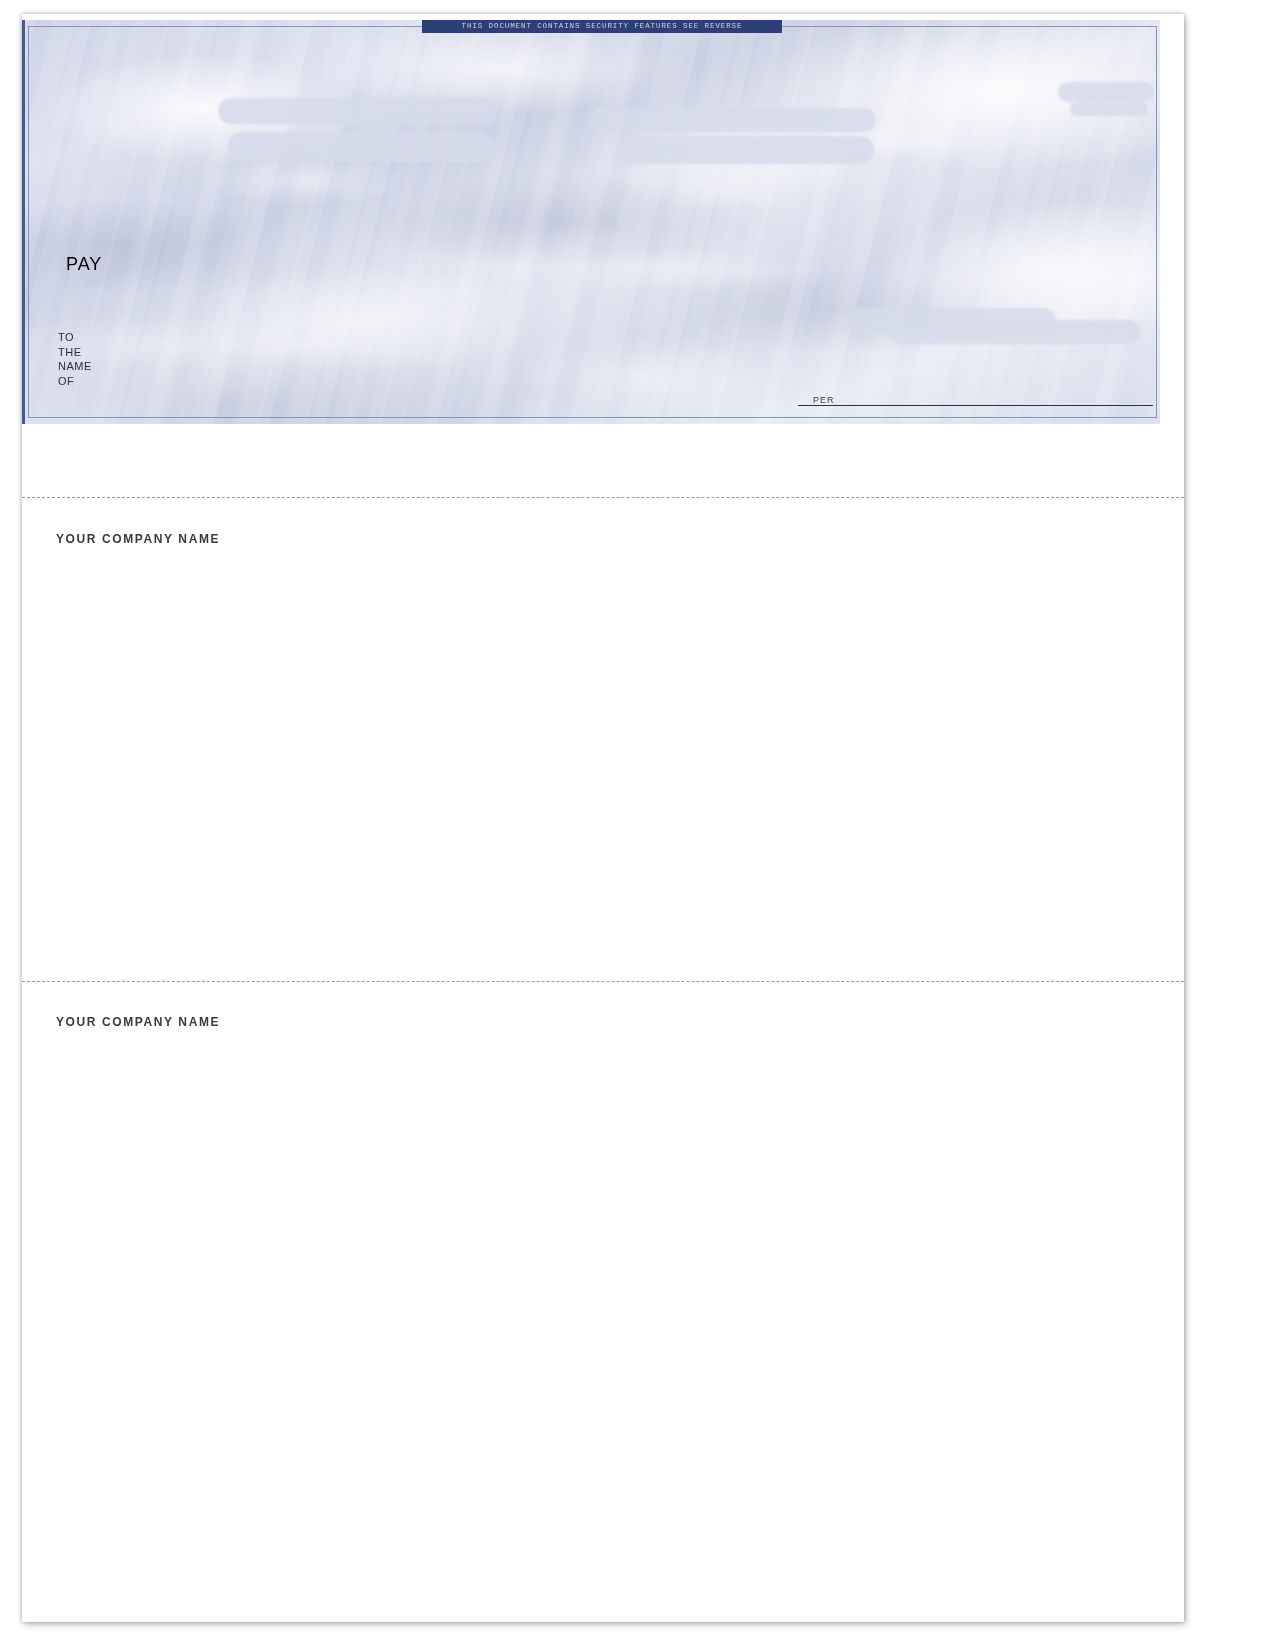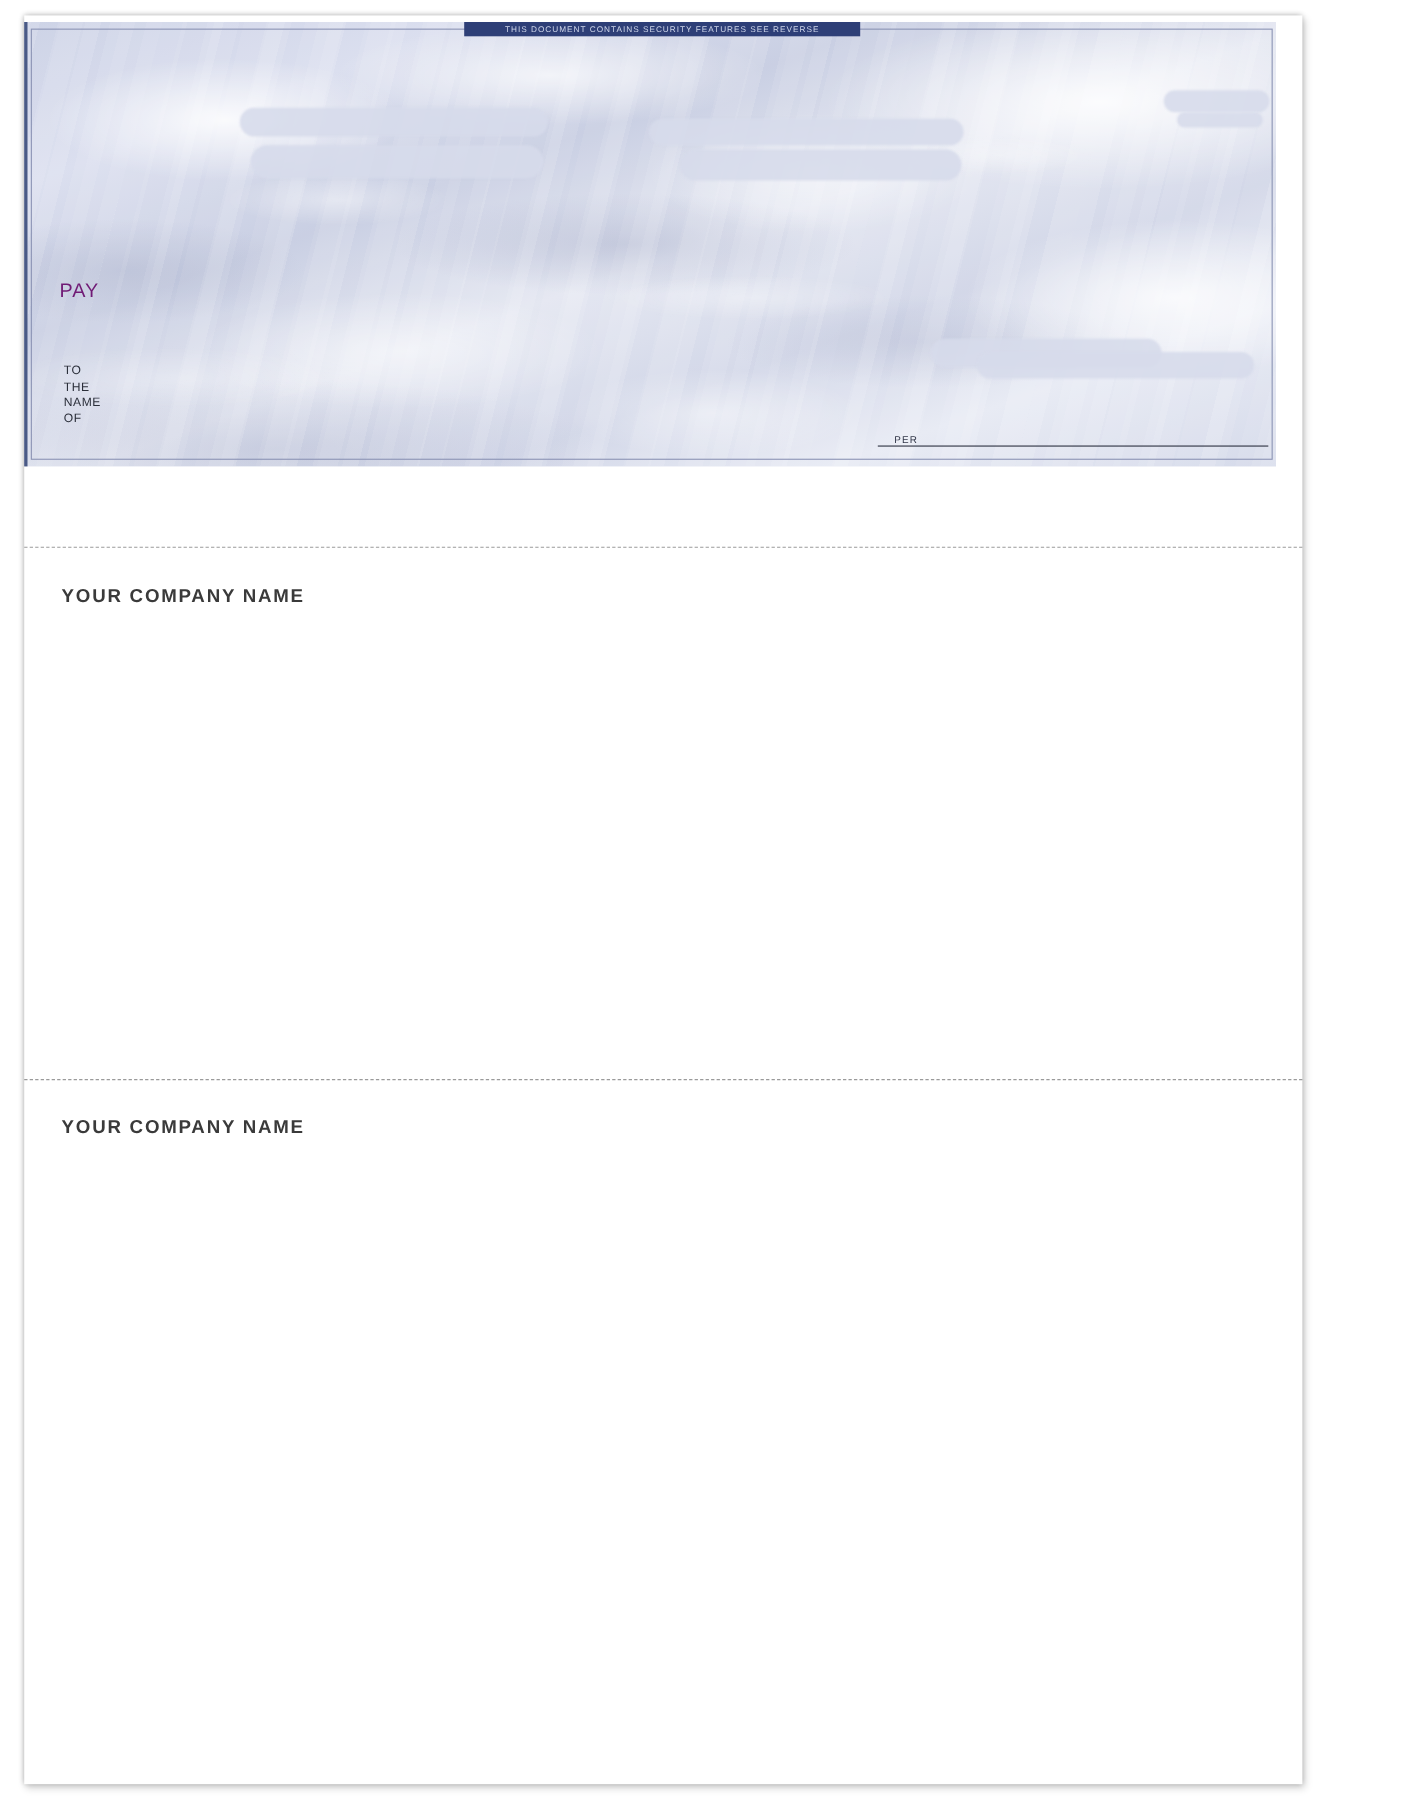"THIS DOCUMENT CONTAINS SECURITY FEATURES" .microprint { font-family: Liberation Sans, sans-serif -> Liberation Mono, monospace }
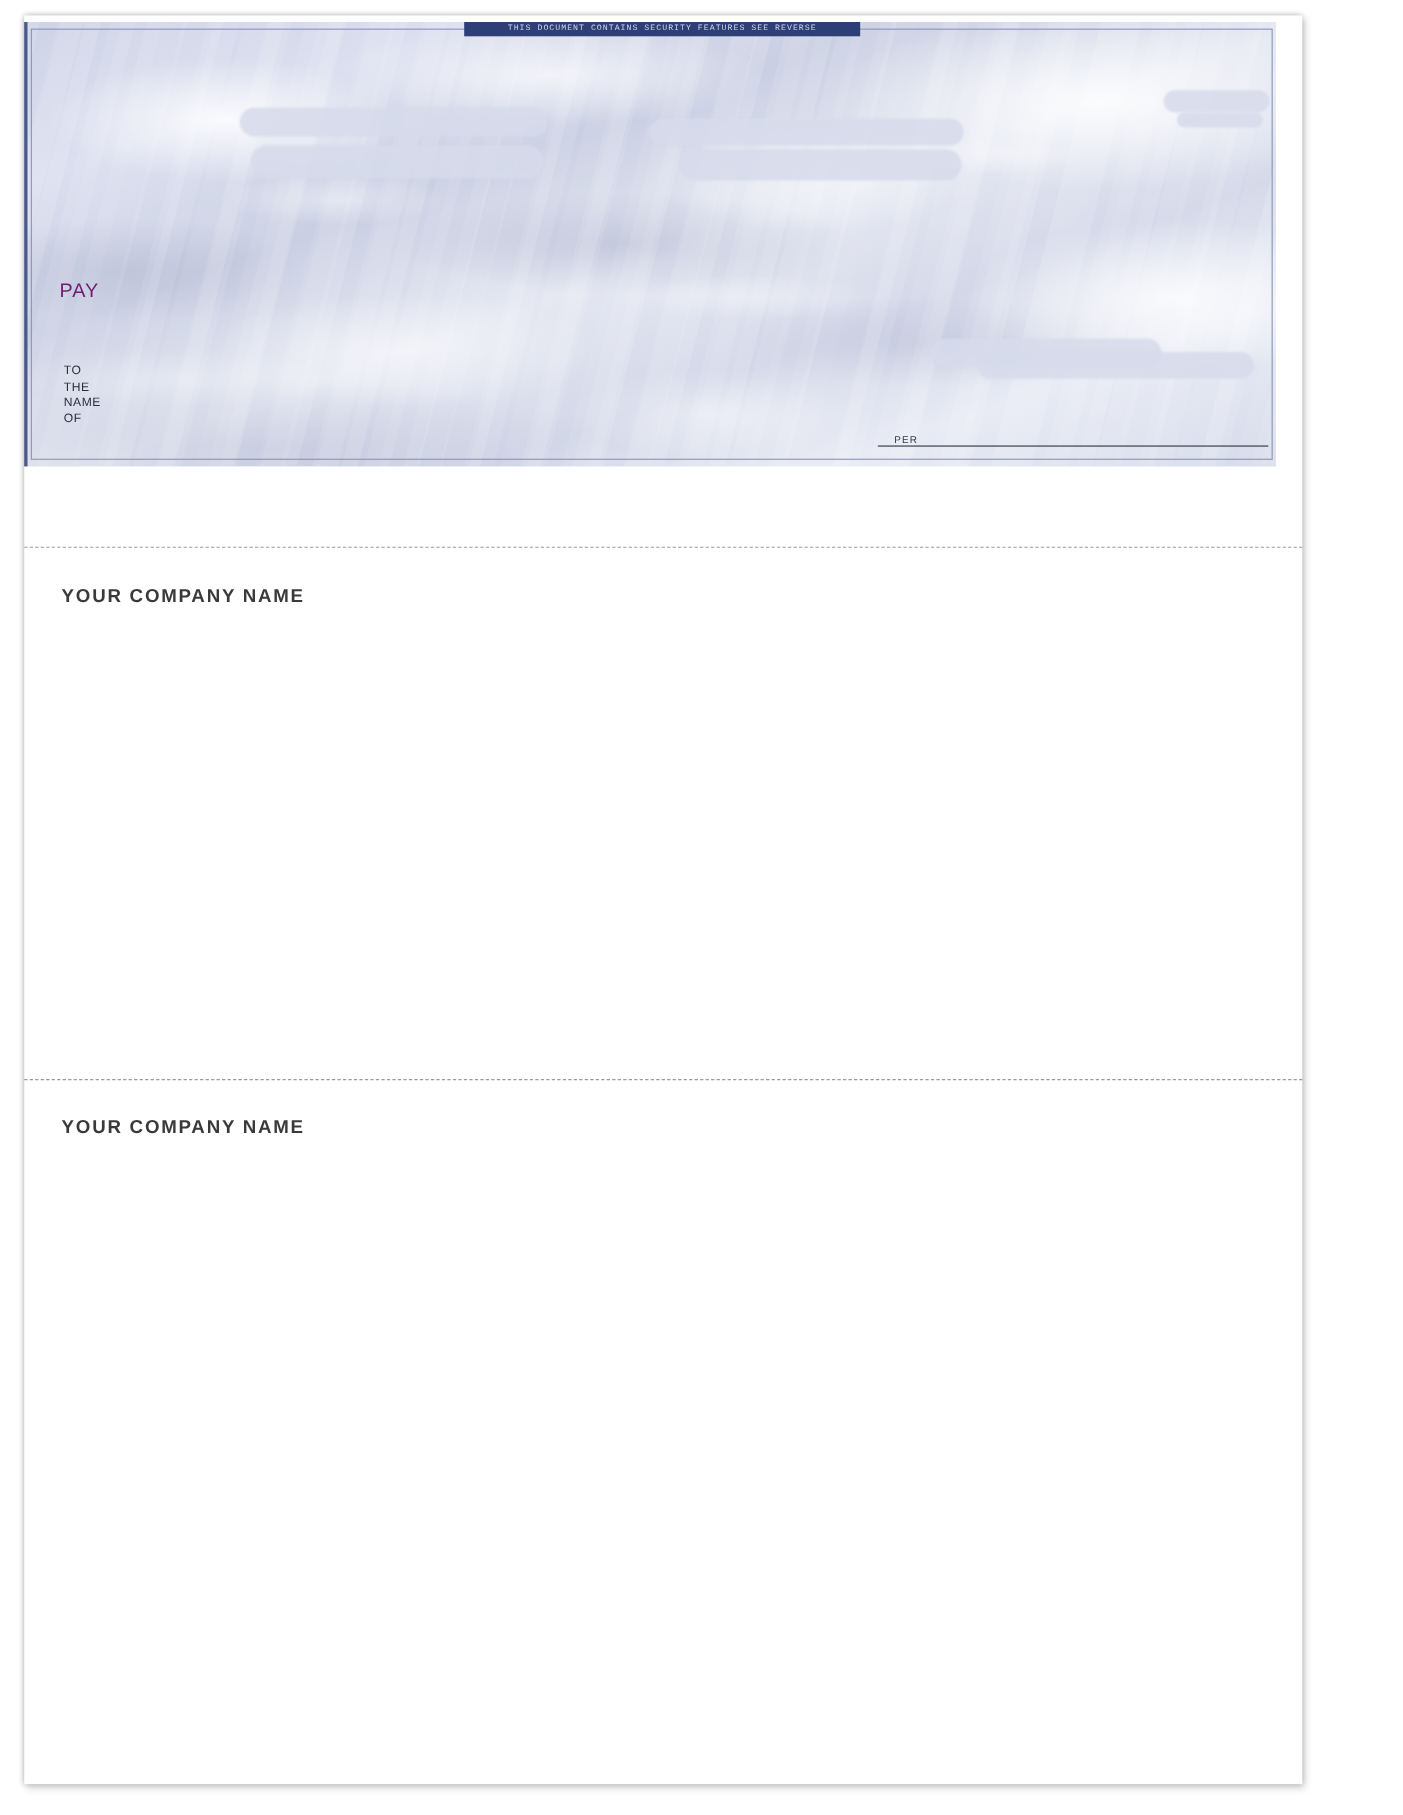"PAY" .pay-label { color: #701a75 -> #000000; left: 32px -> 44px }
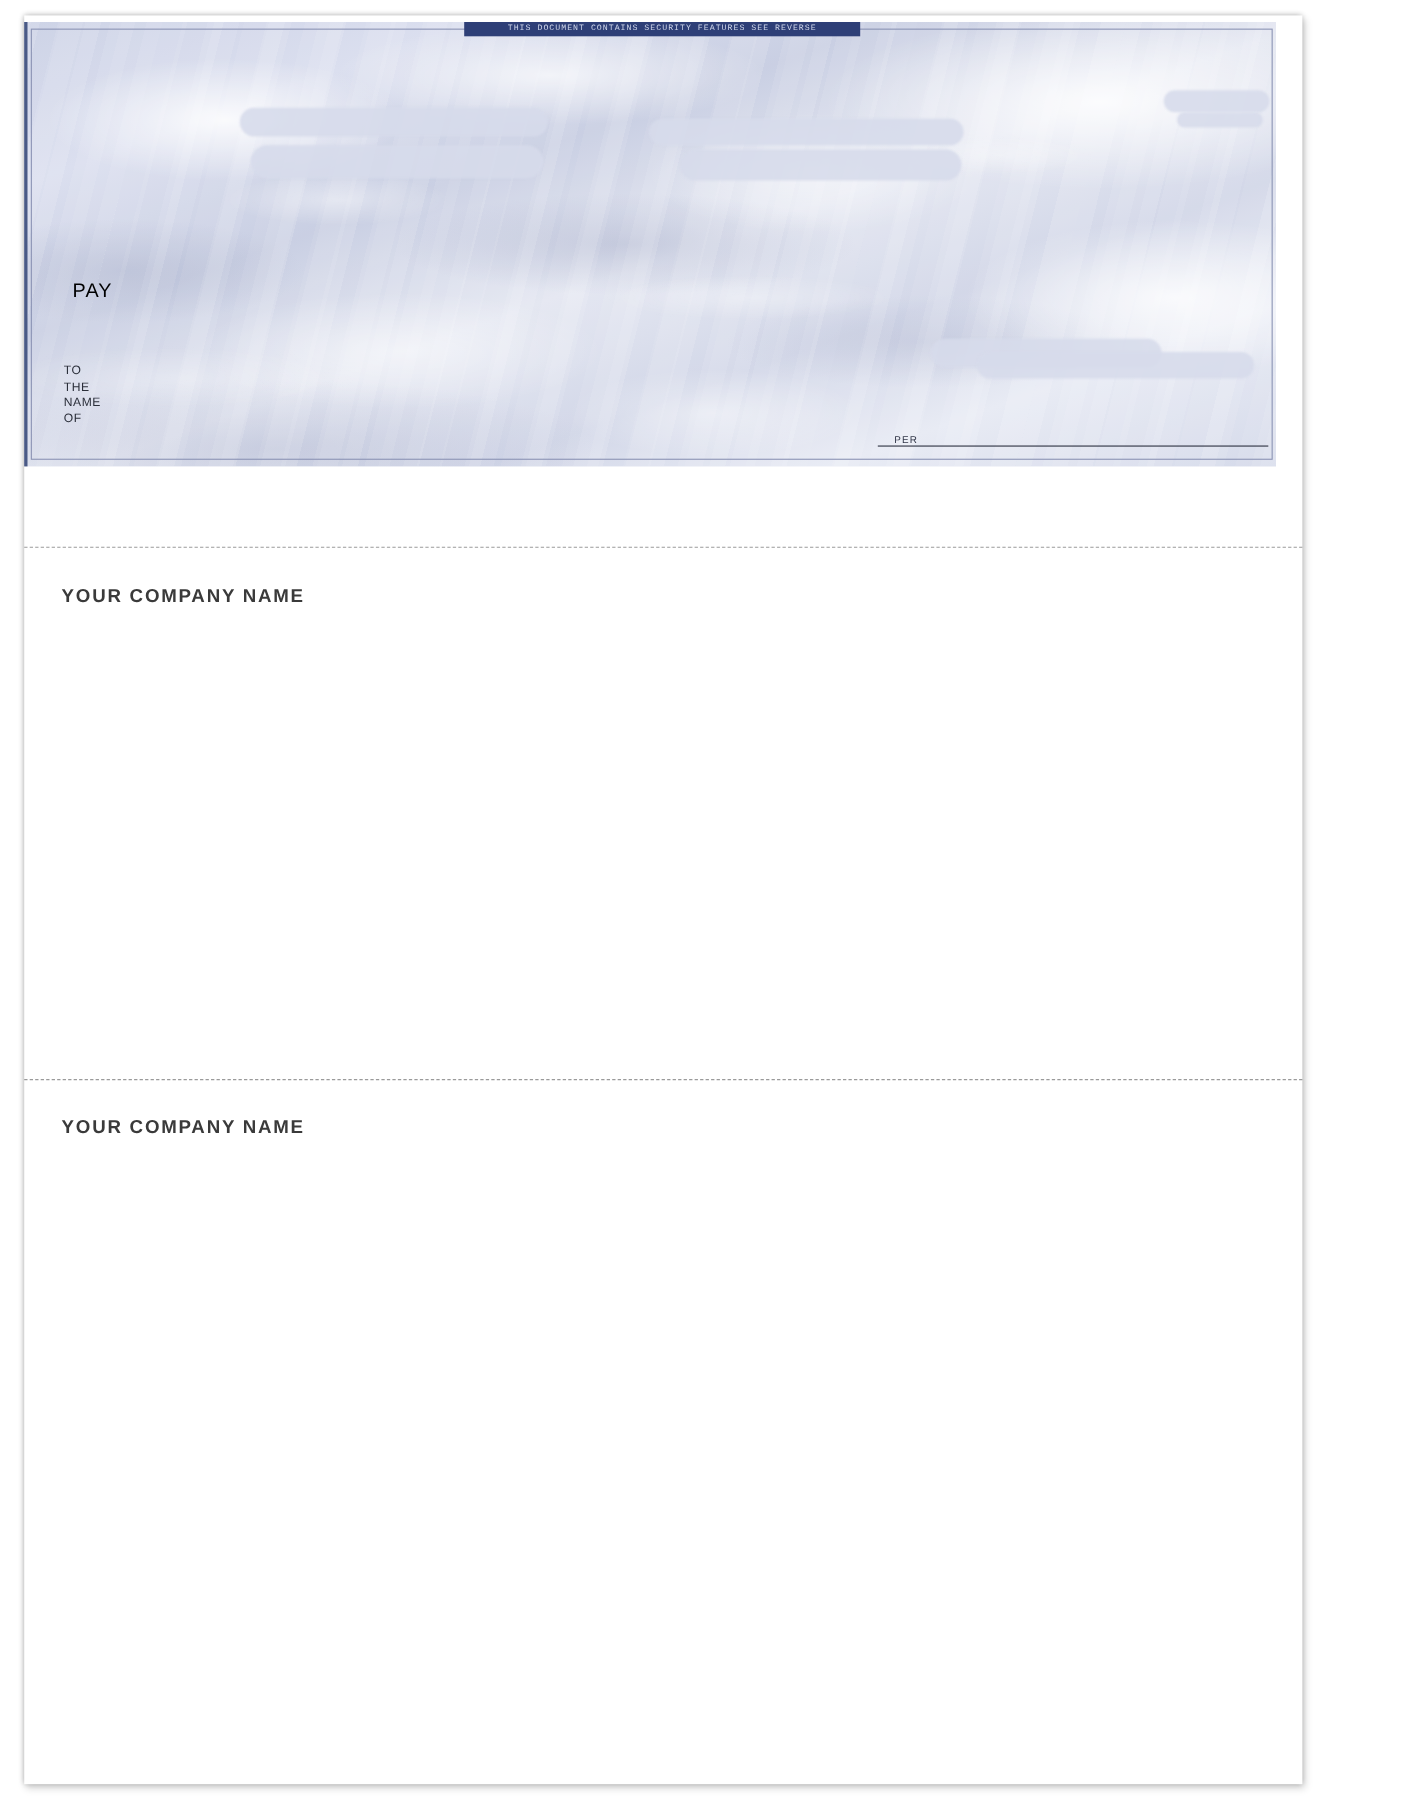"YOUR COMPANY NAME" .stub-company { font-size: 17px -> 12px }
